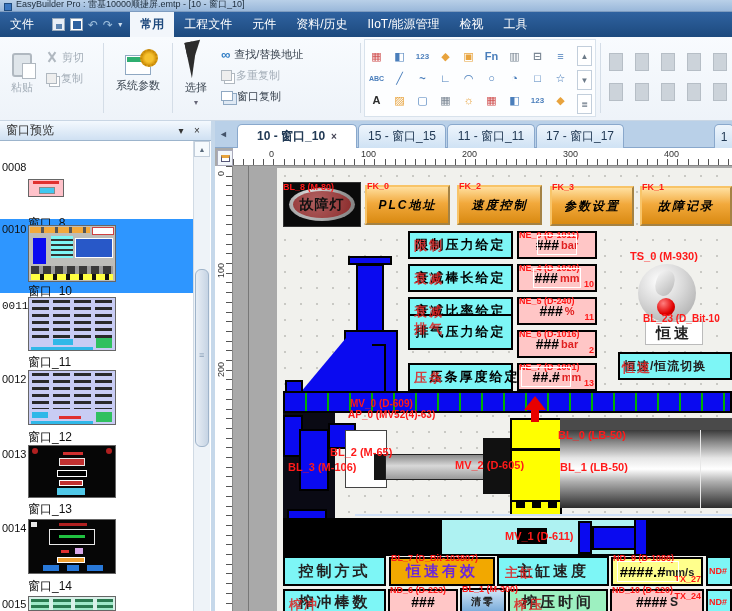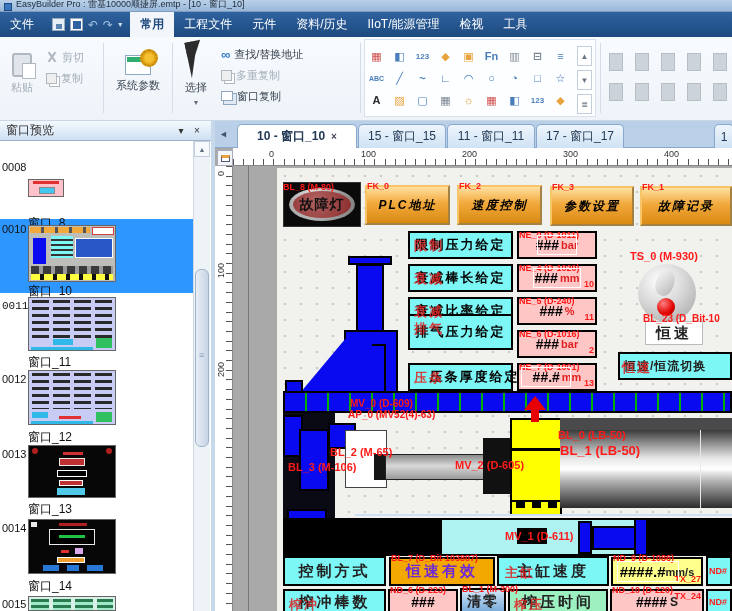"BL_1 (LB-50)" span.addr { font-size: 13px -> 11px; top: 278px -> 294px }
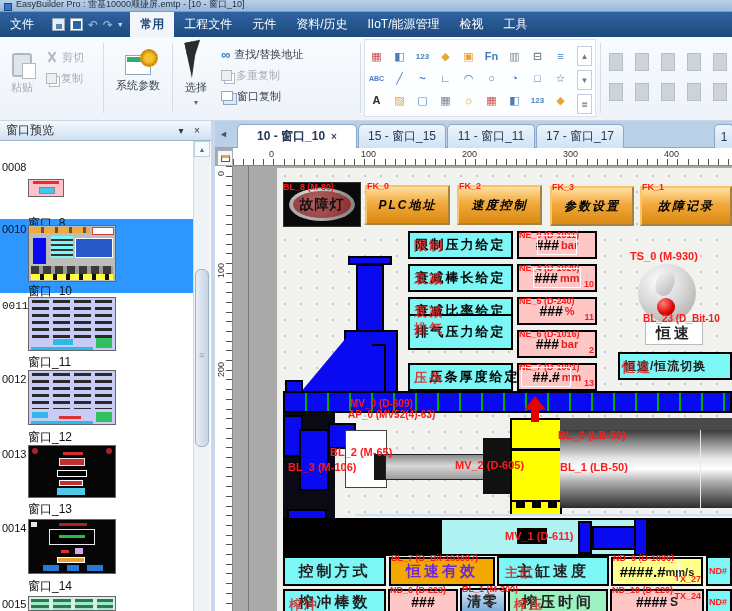"清零" span { font-size: 14px -> 10px }
